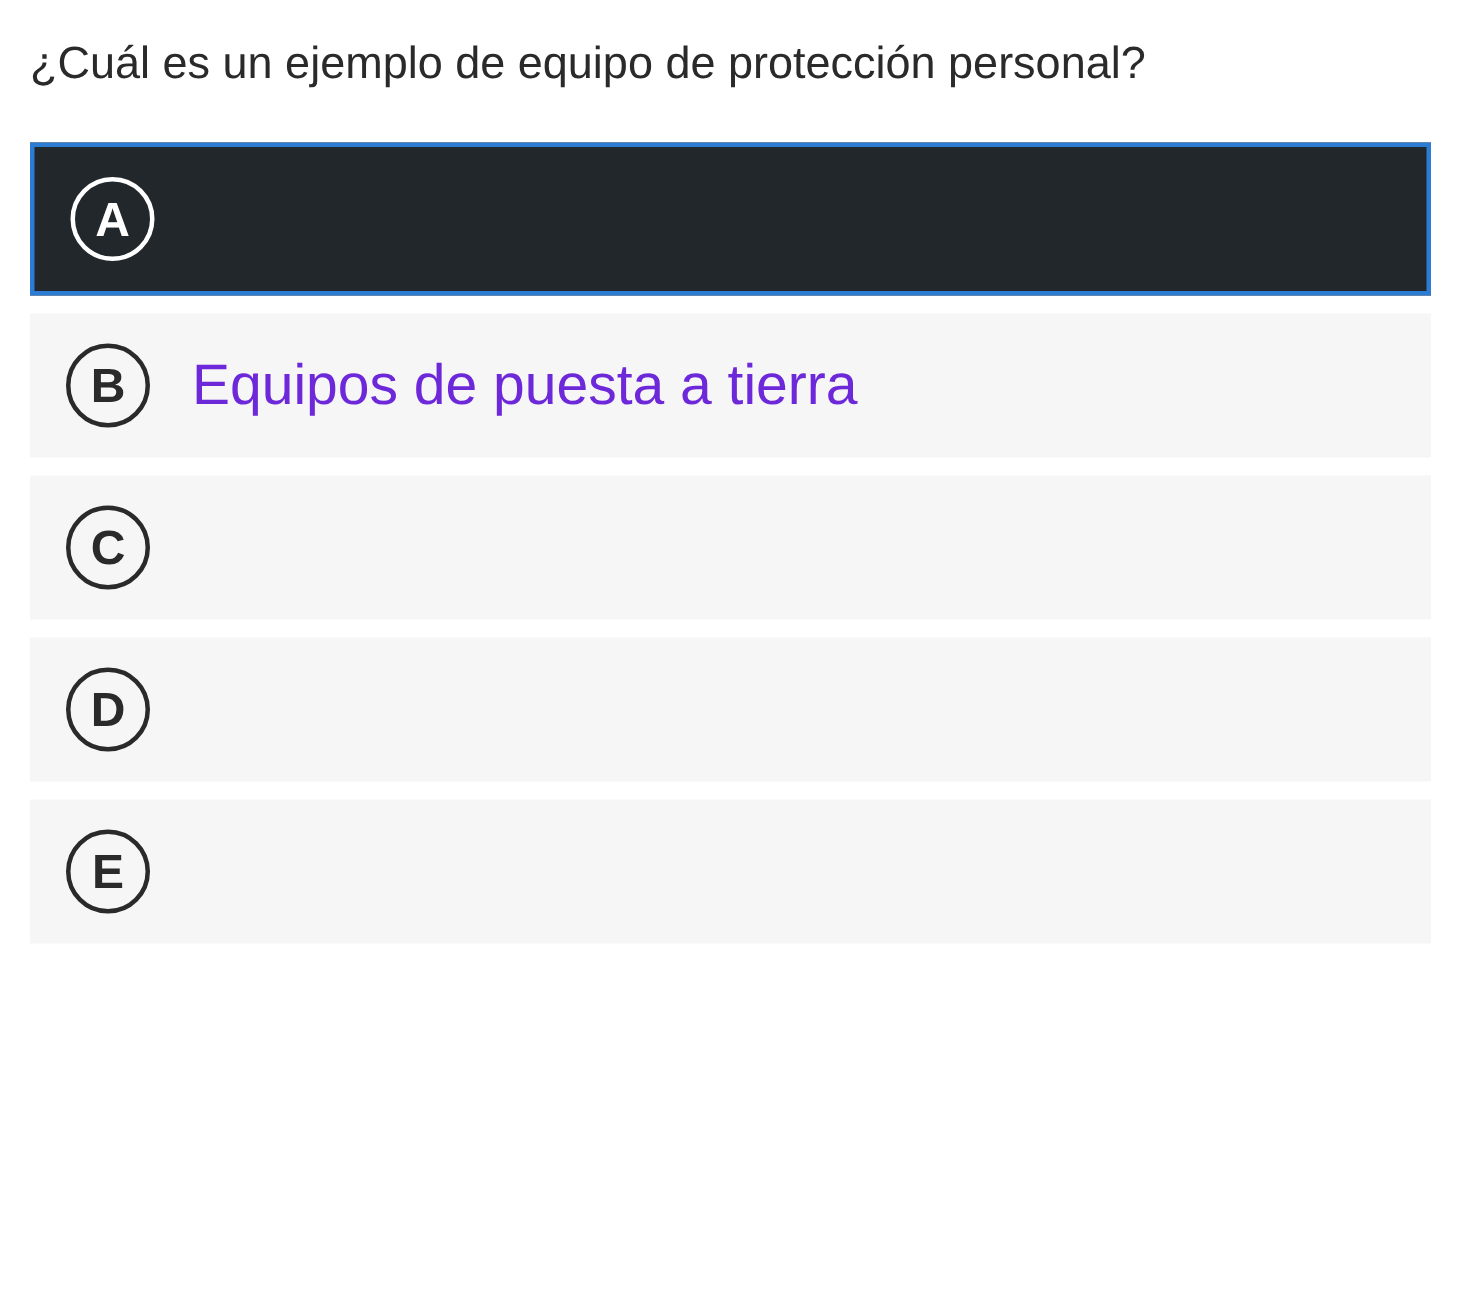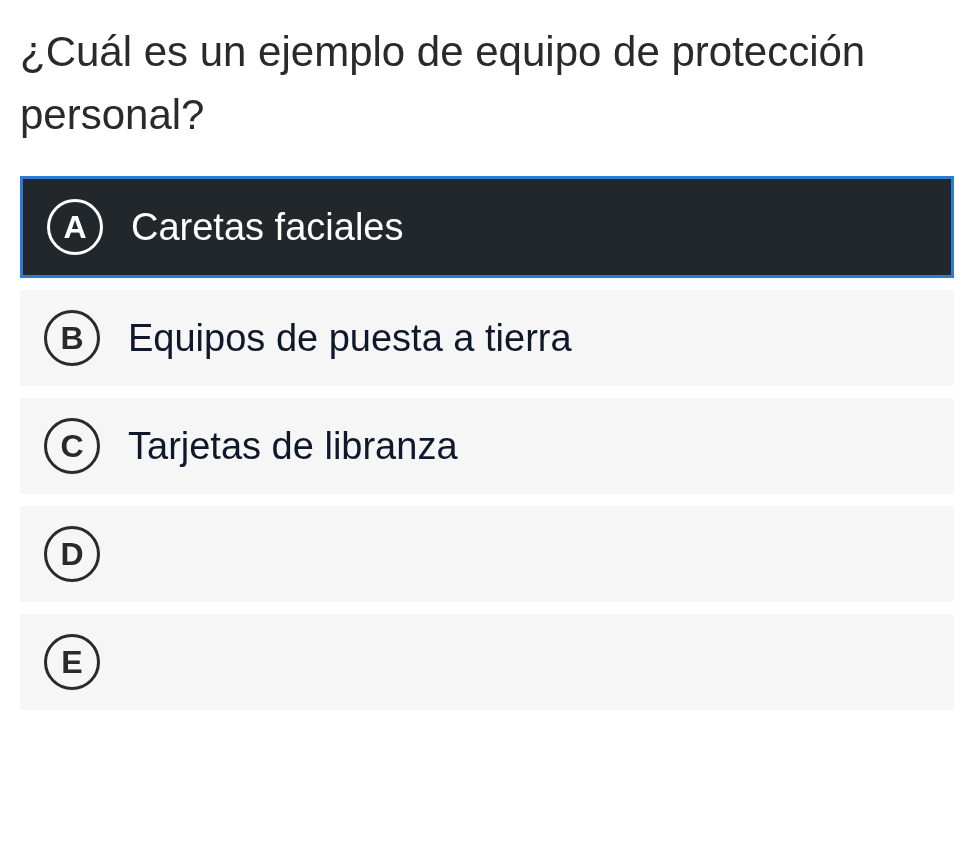"¿Cuál es un ejemplo de" .question-text { font-size: 42px -> 30px }
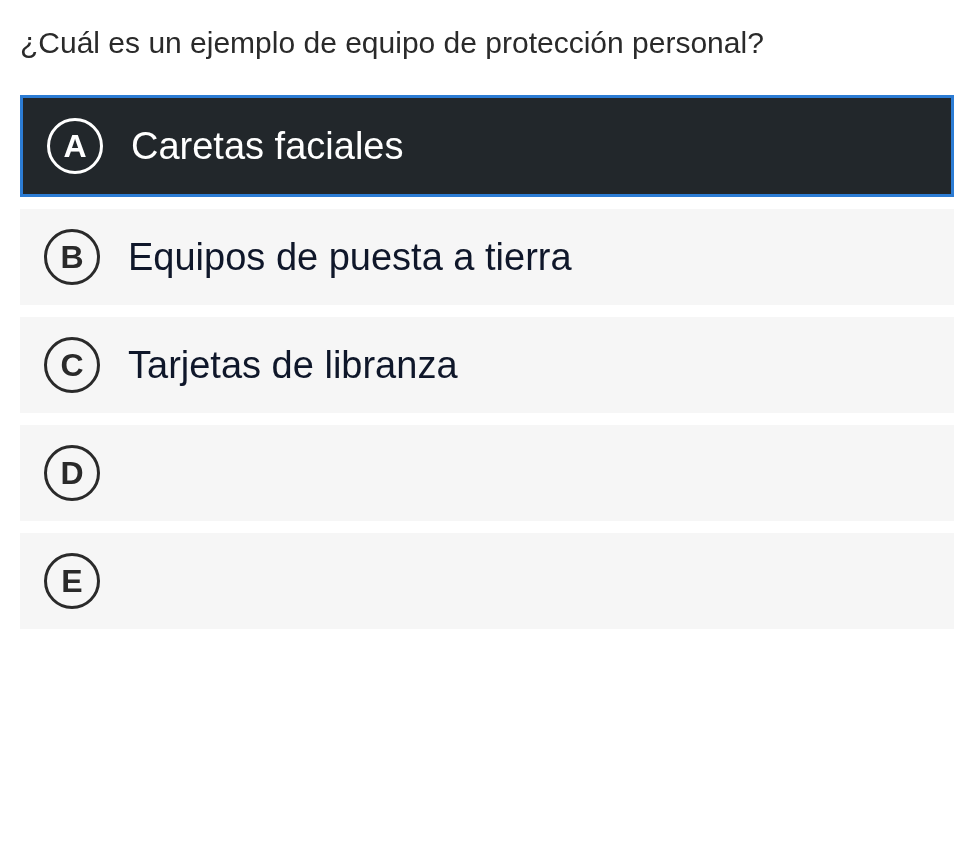"Caretas faciales" div.option-text { html: <div>Caretas faciales</div> -> none }
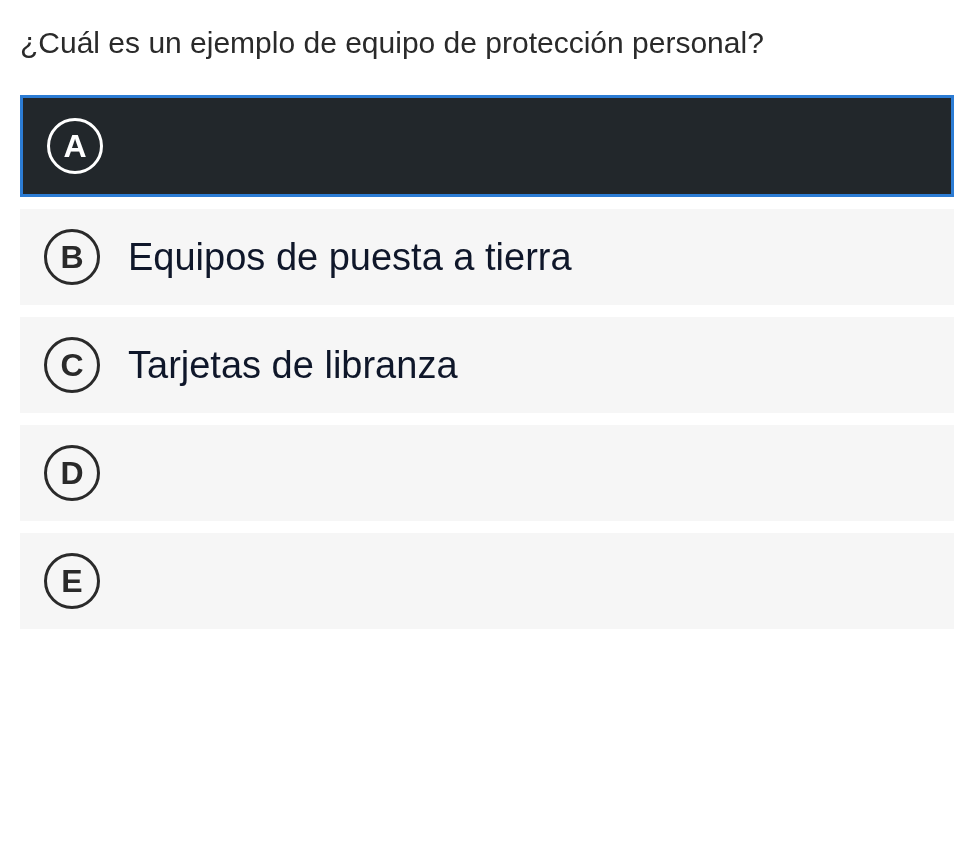"Equipos de puesta a tierra" .option-text { color: #0f172a -> #6d28d9 }
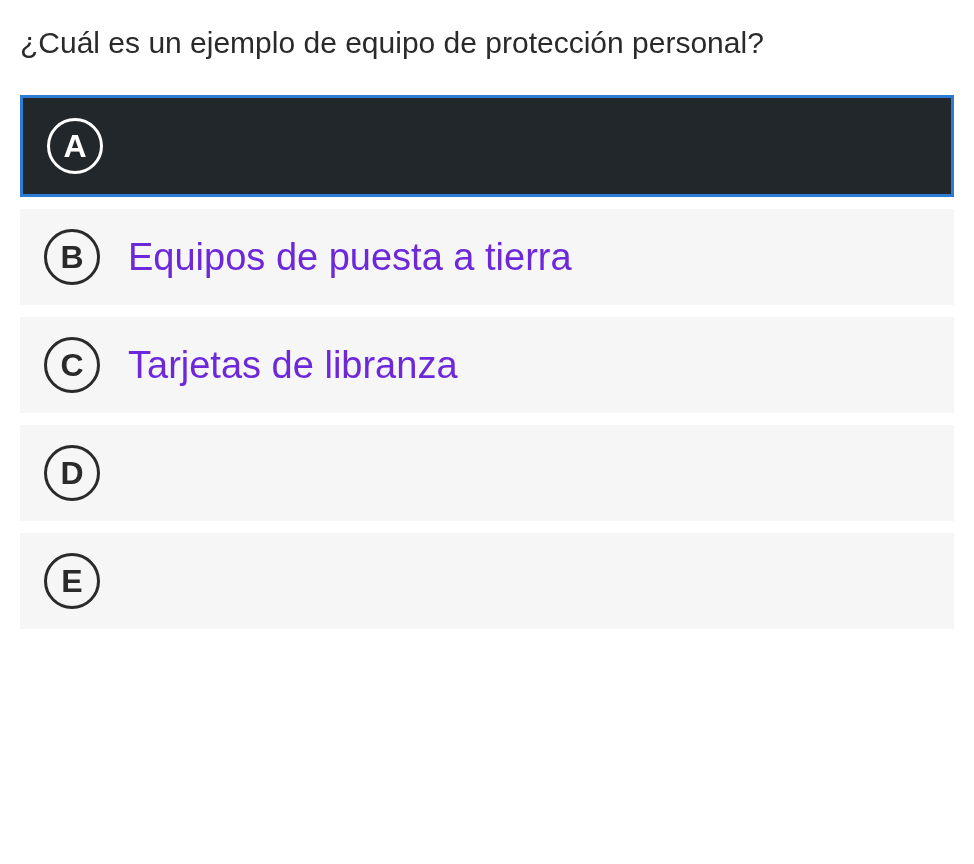"Tarjetas de libranza" div.option-text { html: <div>Tarjetas de libranza</div> -> none }
